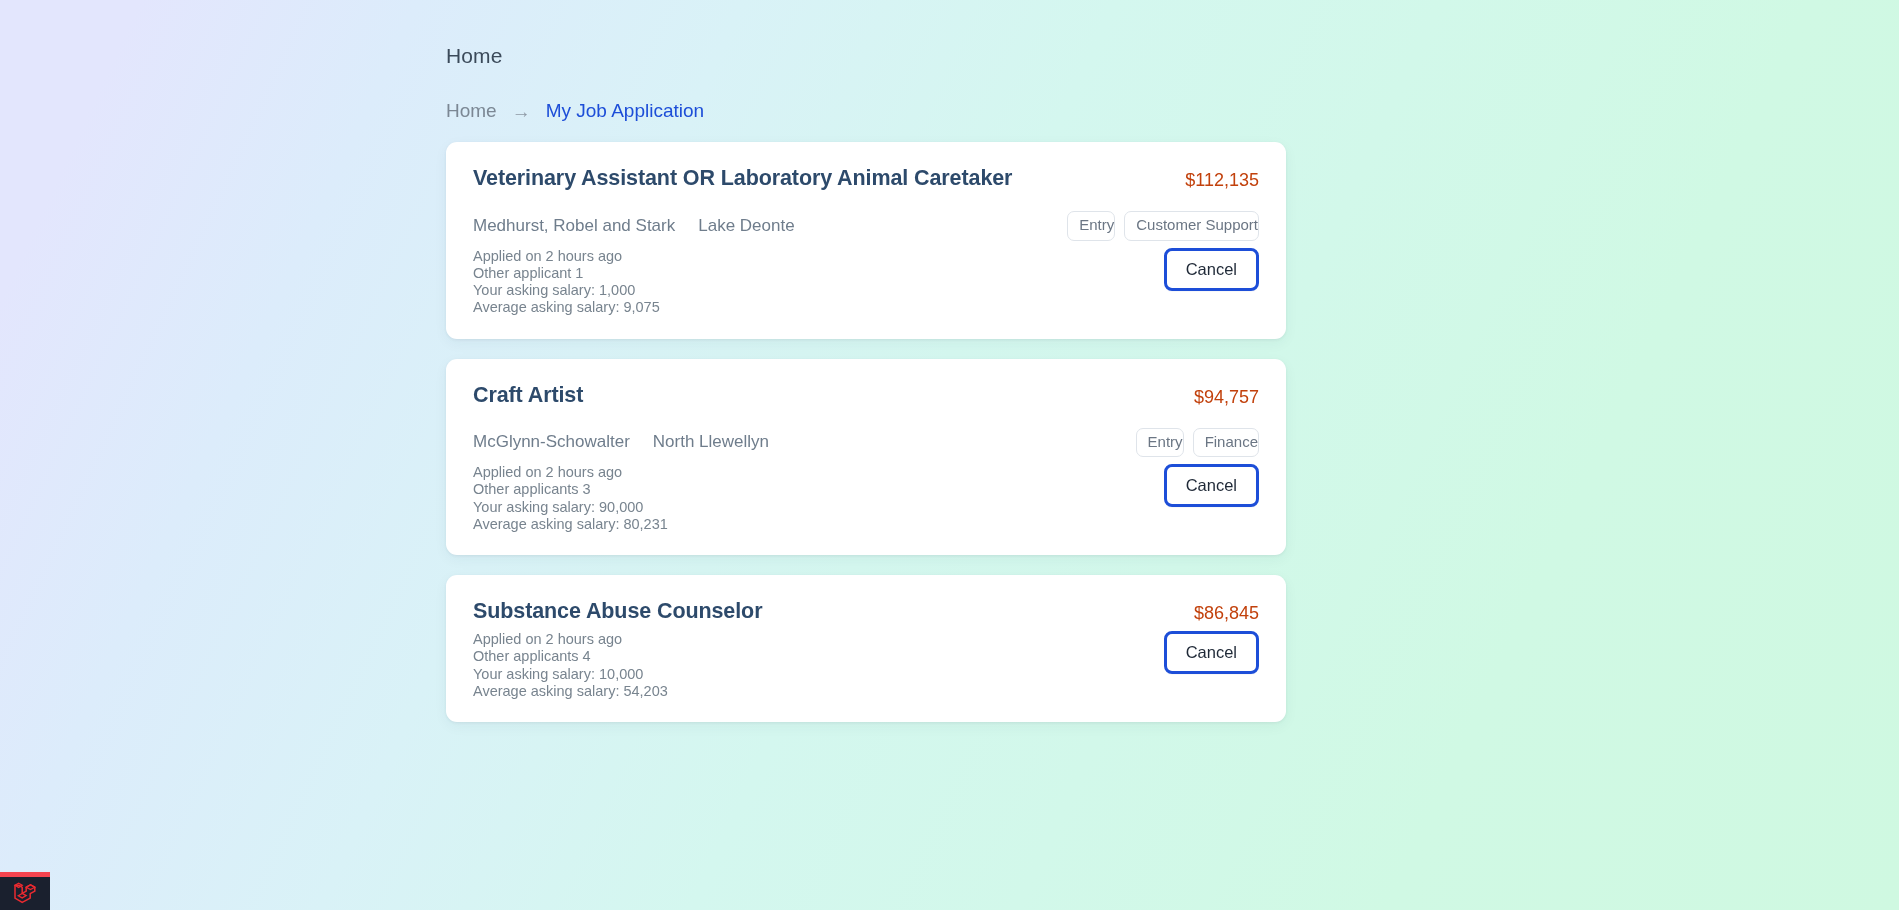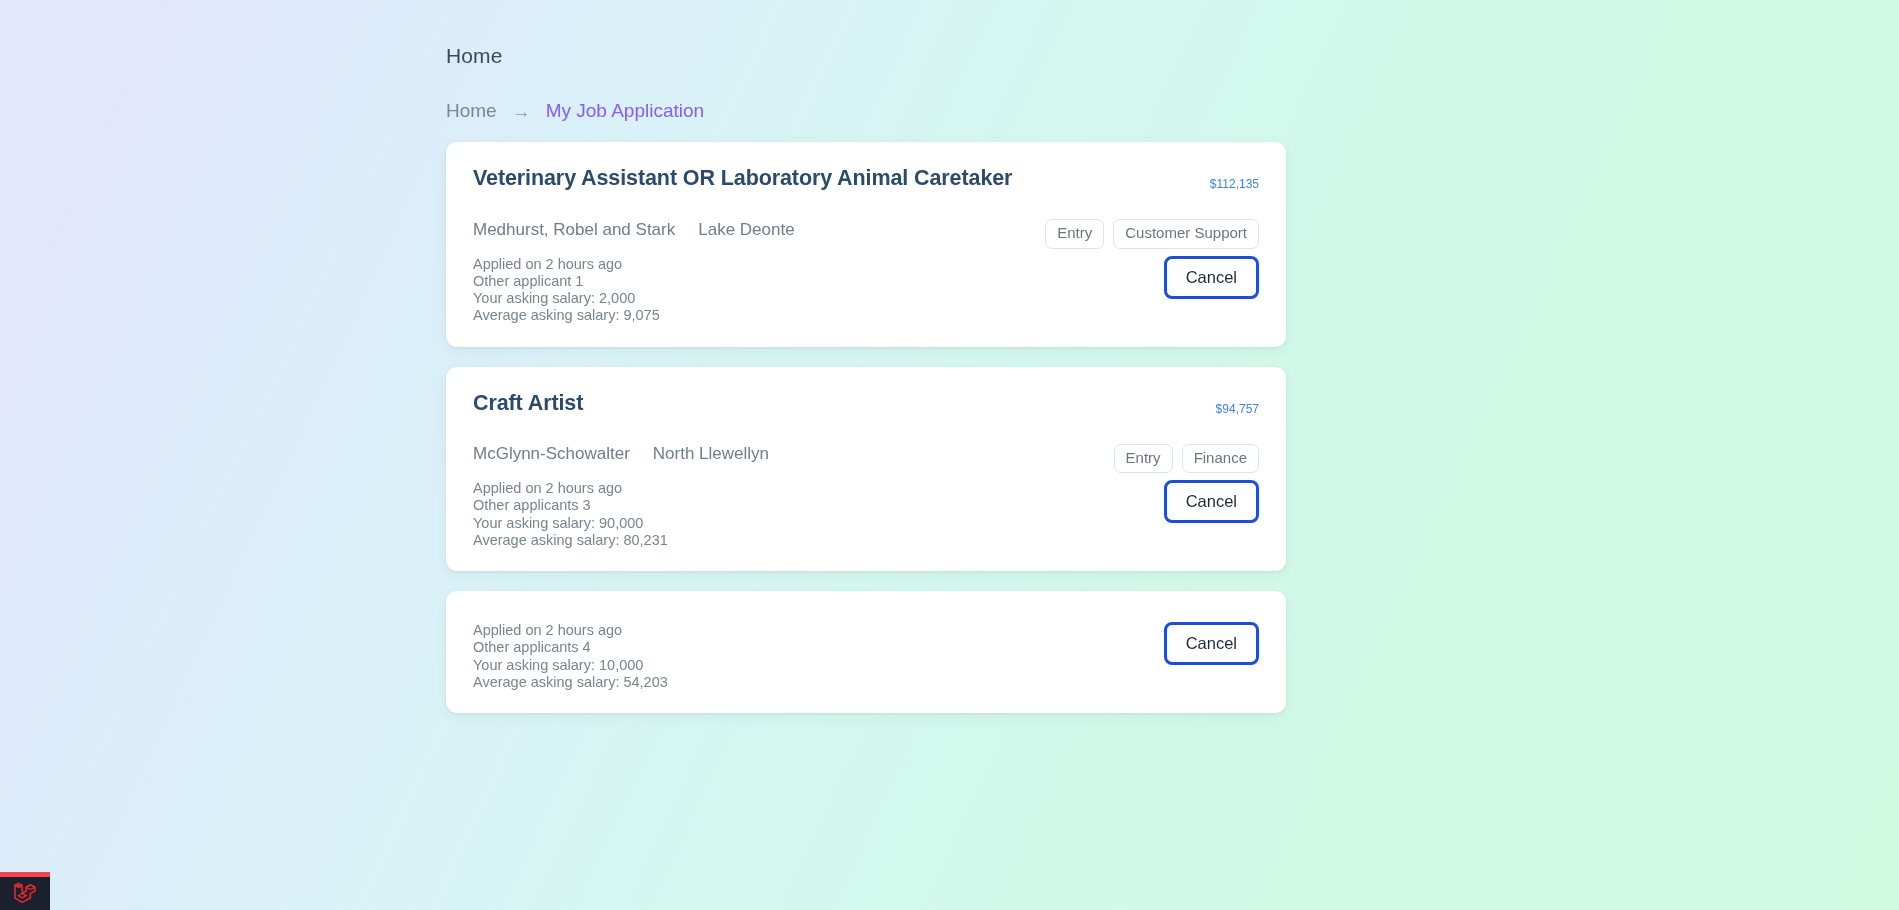"My Job Application" .crumb-current { color: #8b5cf6 -> #1d4ed8 }
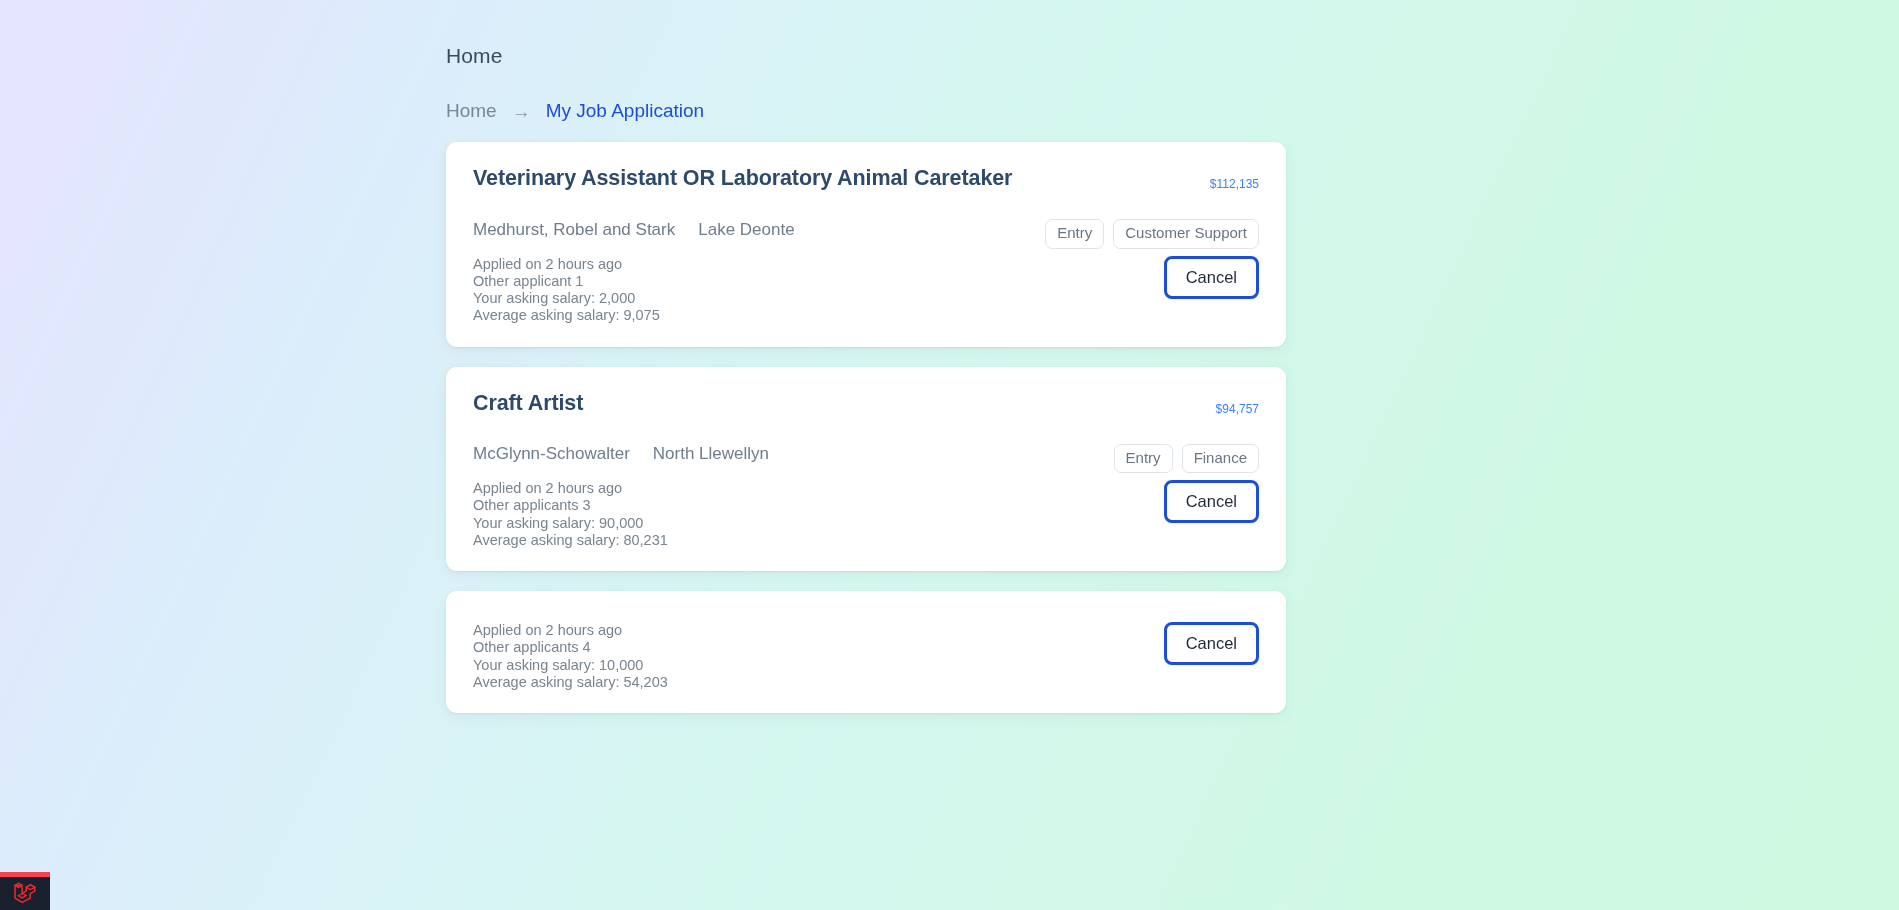"$112,135" .job-salary { color: #3b82f6 -> #c2410c; font-size: 12px -> 18px }
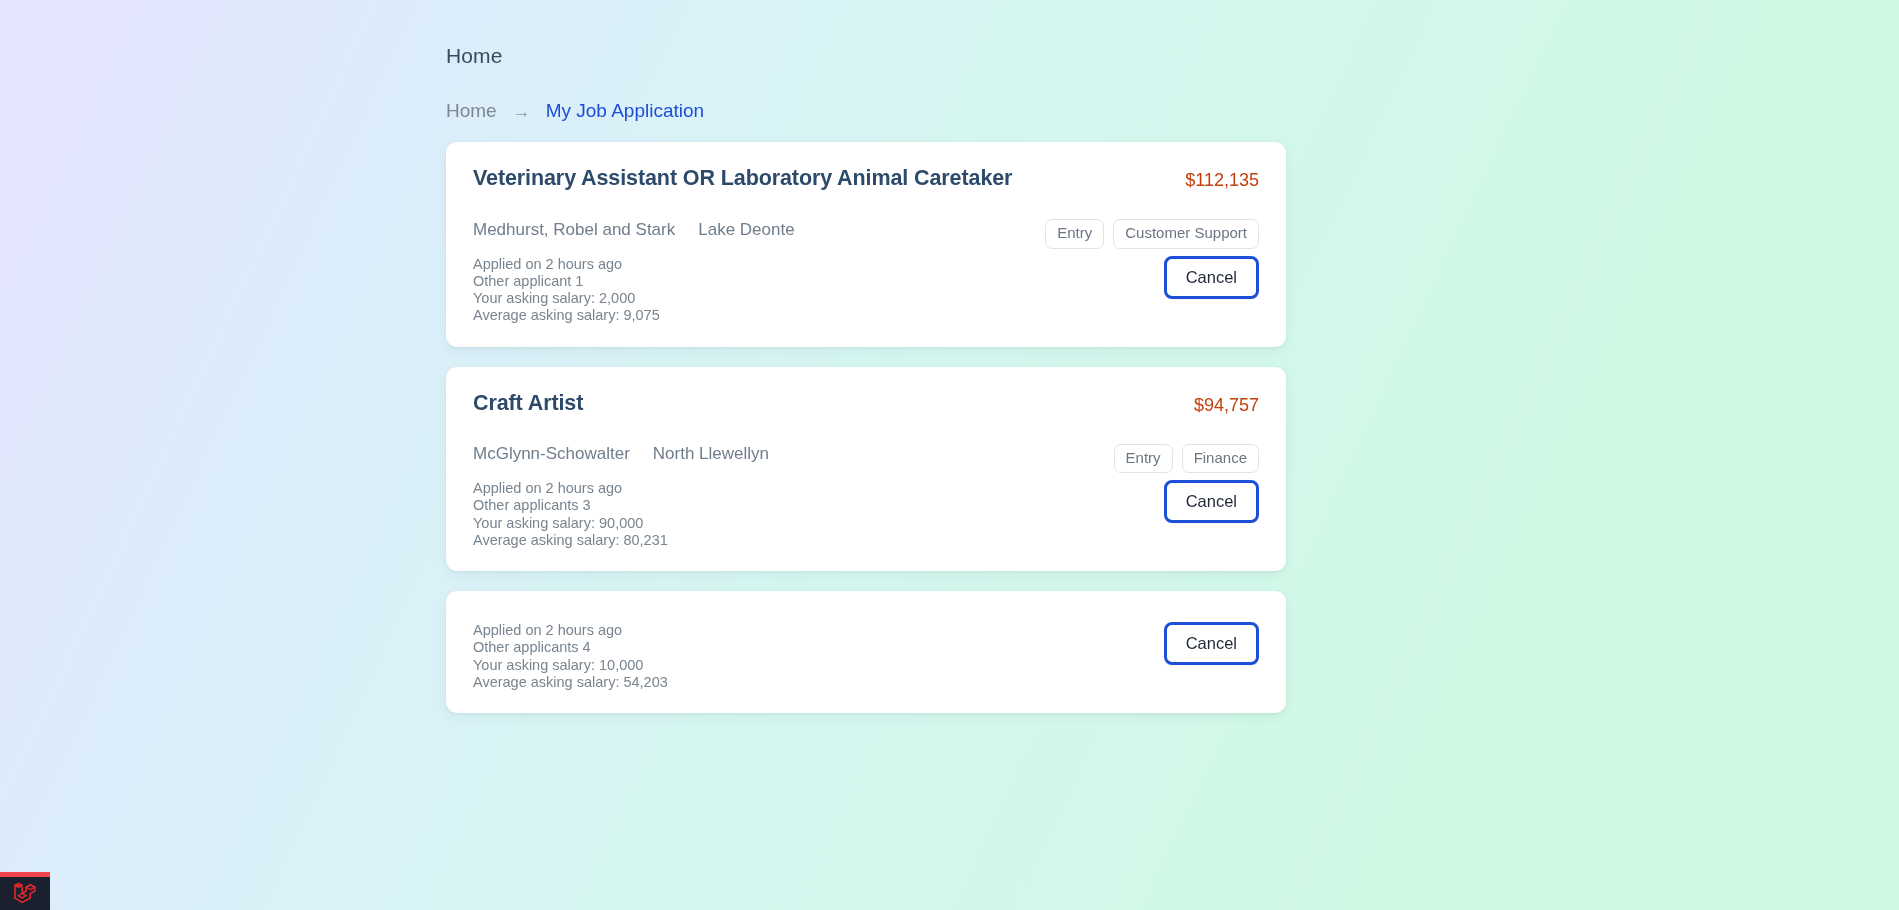"Entry" .tag { margin-top: 8px -> none; padding: 5px 11px 6px 11px -> 5px 0 6px 11px }
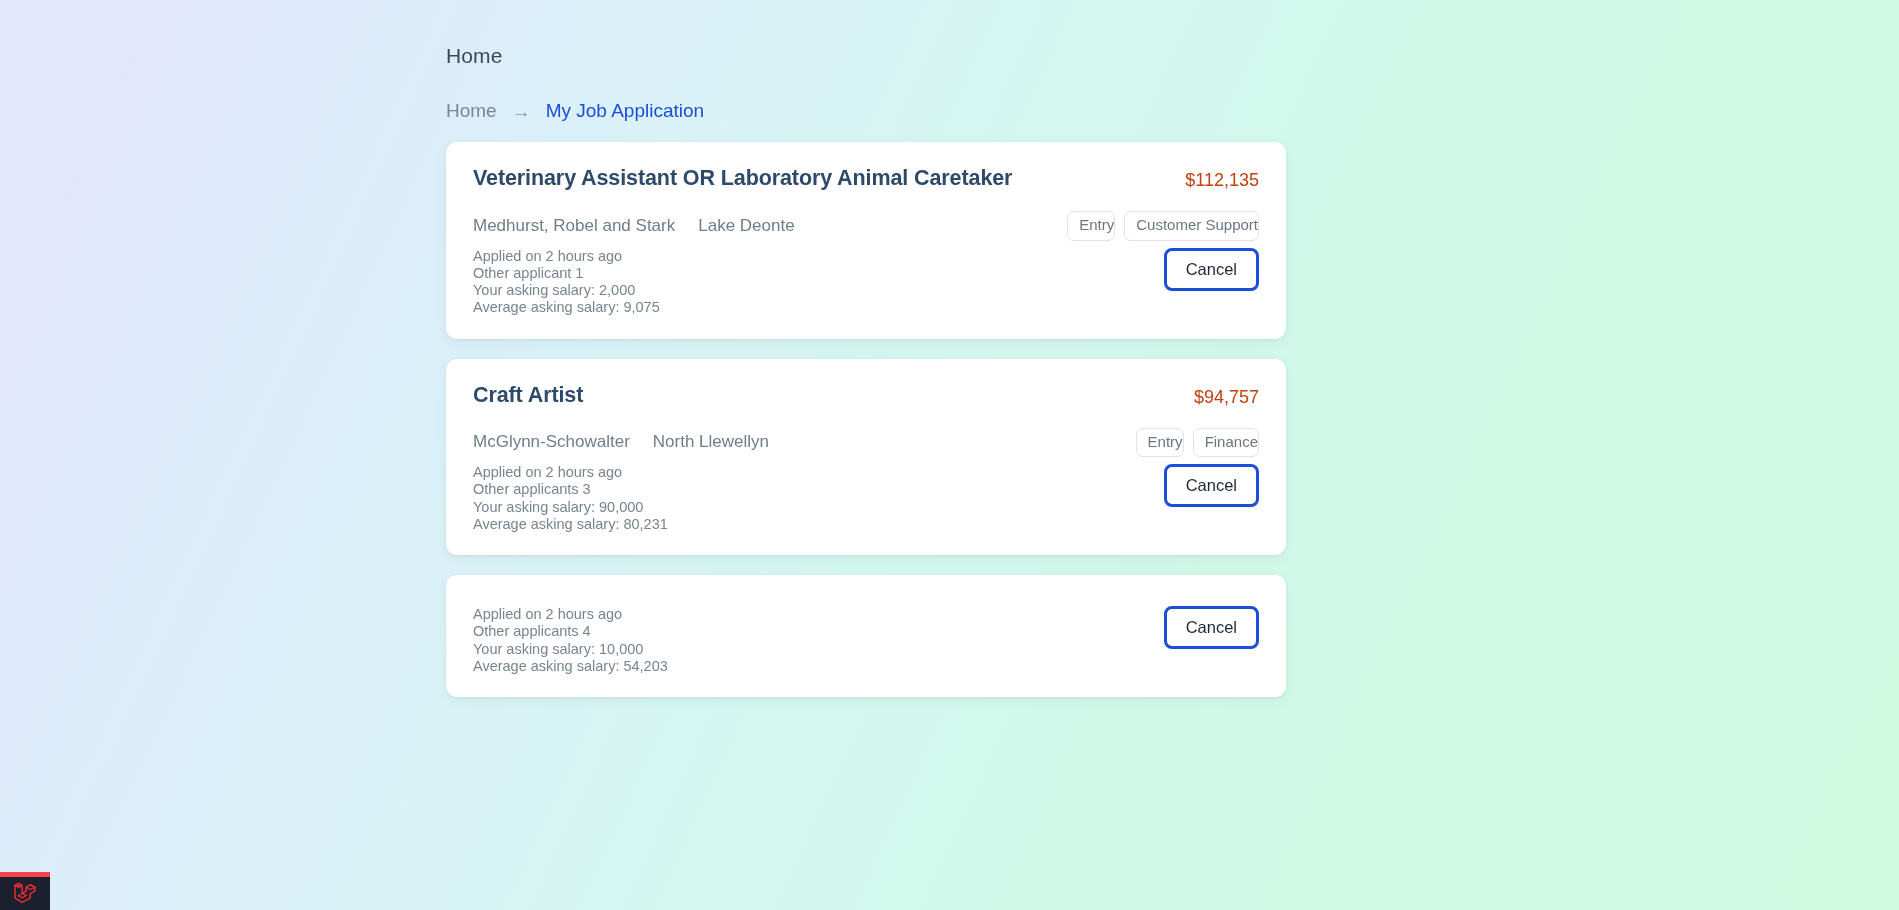"Your asking salary: 2,000" div { text: 2,000 -> 1,000 }
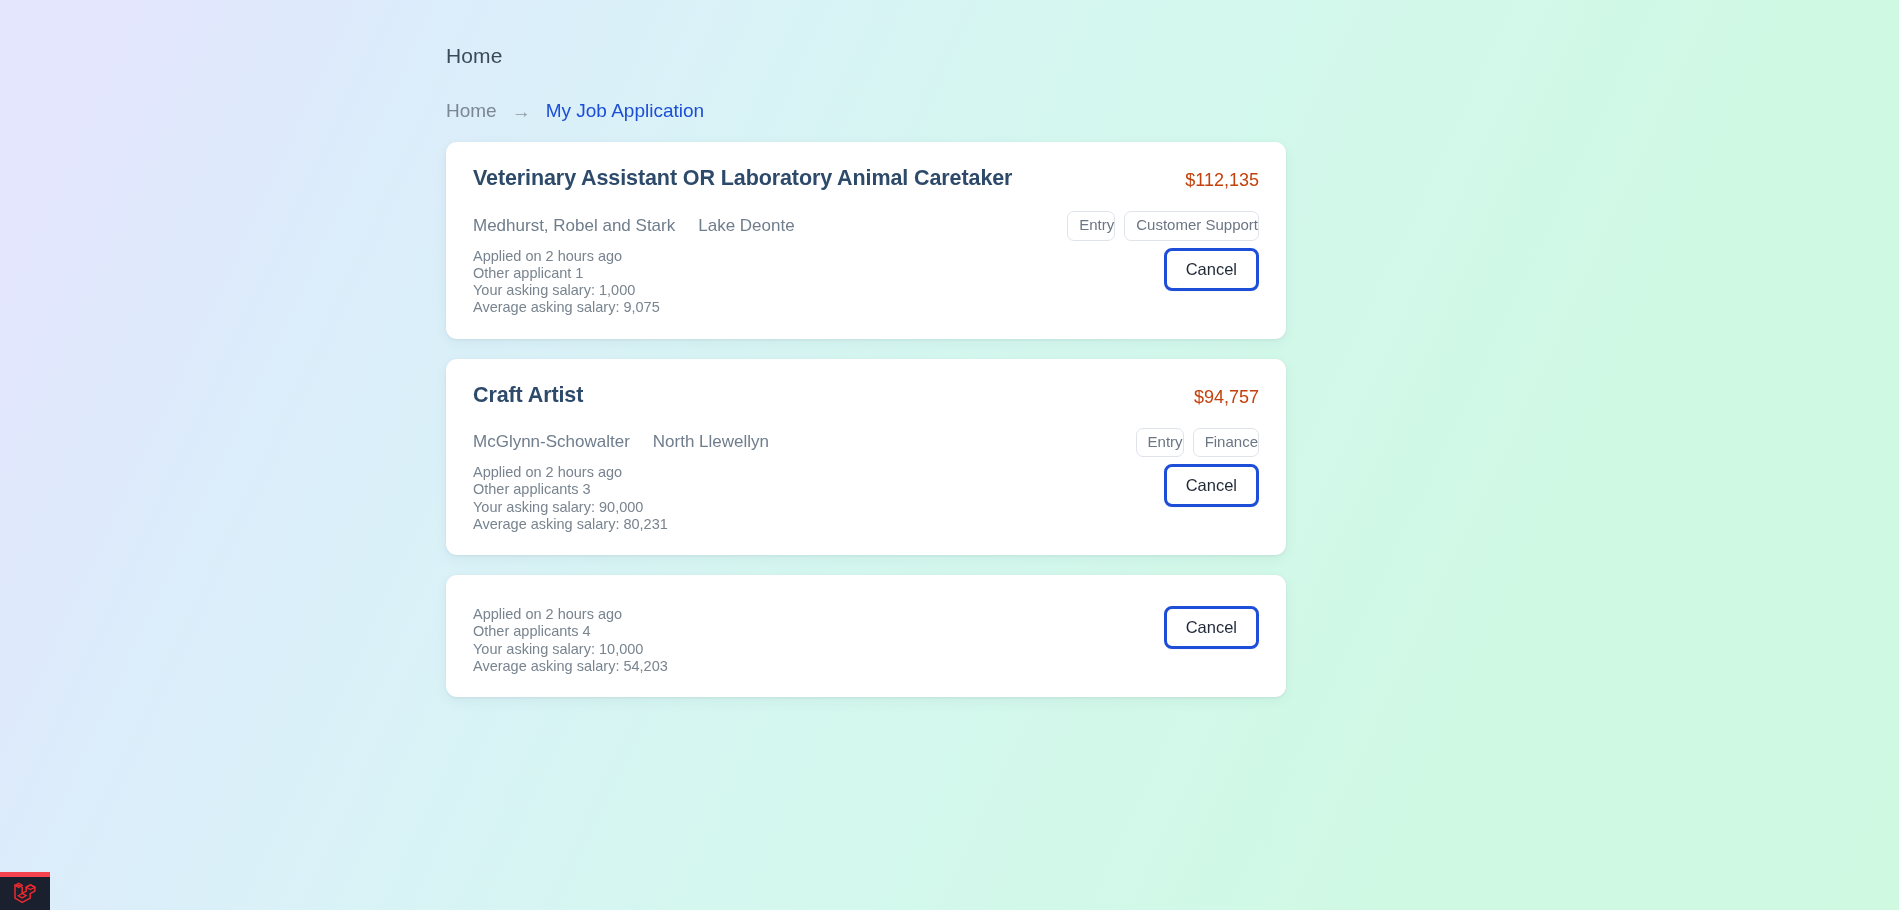"Substance Abuse Counselor" div.card-head { html: none -> <div> <div>Substance Abuse Counselor</div> <div>$86,845</div> </div> }
